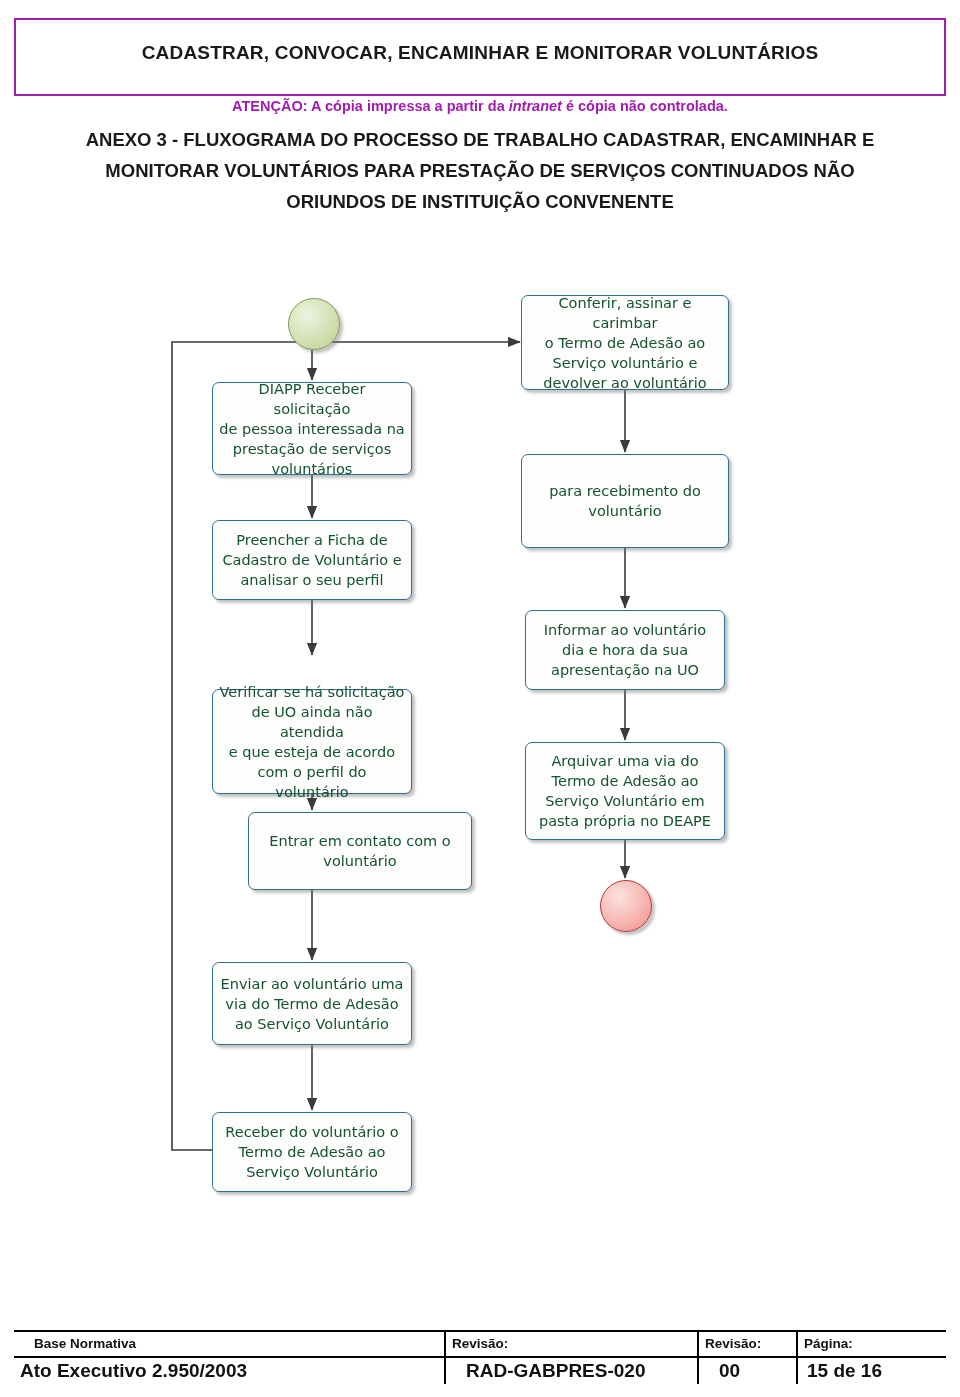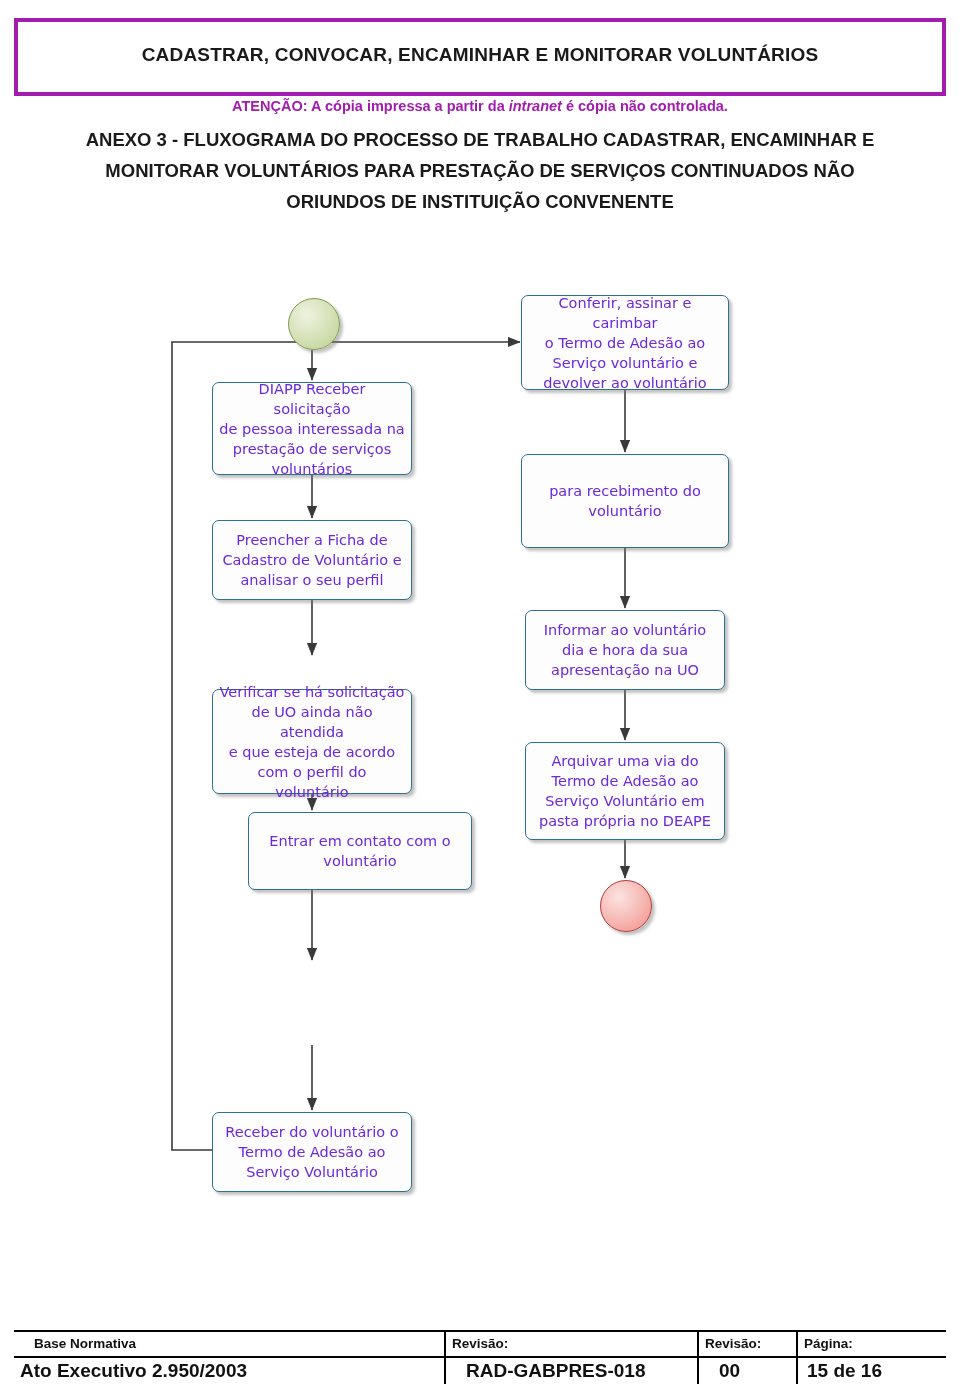"CADASTRAR, CONVOCAR, ENCAMINHAR E" #header-box { border: 4px solid #a21caf -> 2px solid #a21caf }
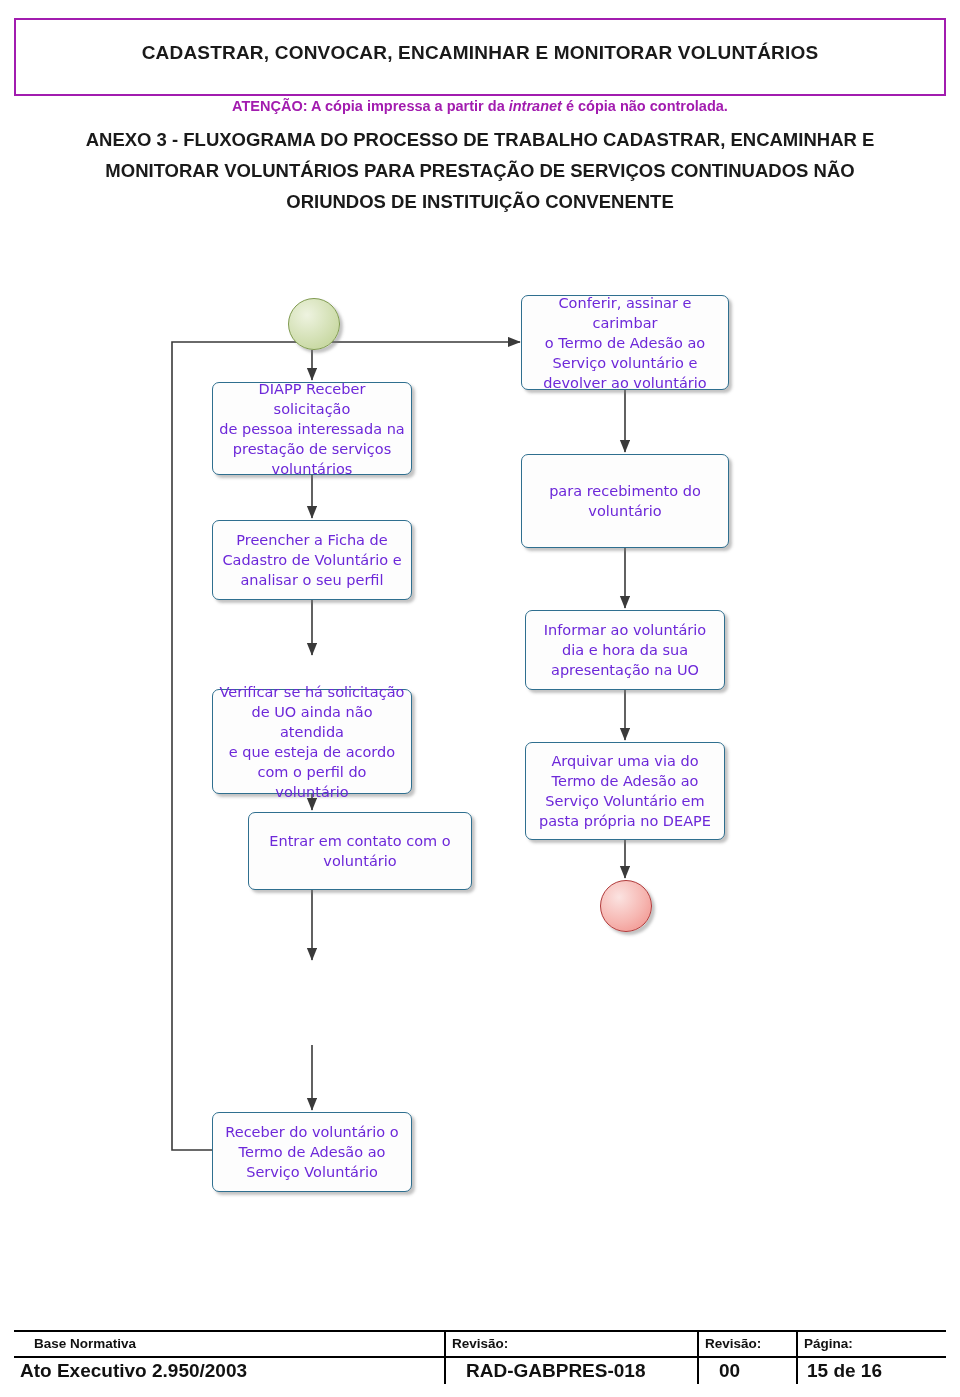"Conferir, assinar e carimbar" .node { color: #6d28d9 -> #14532d }
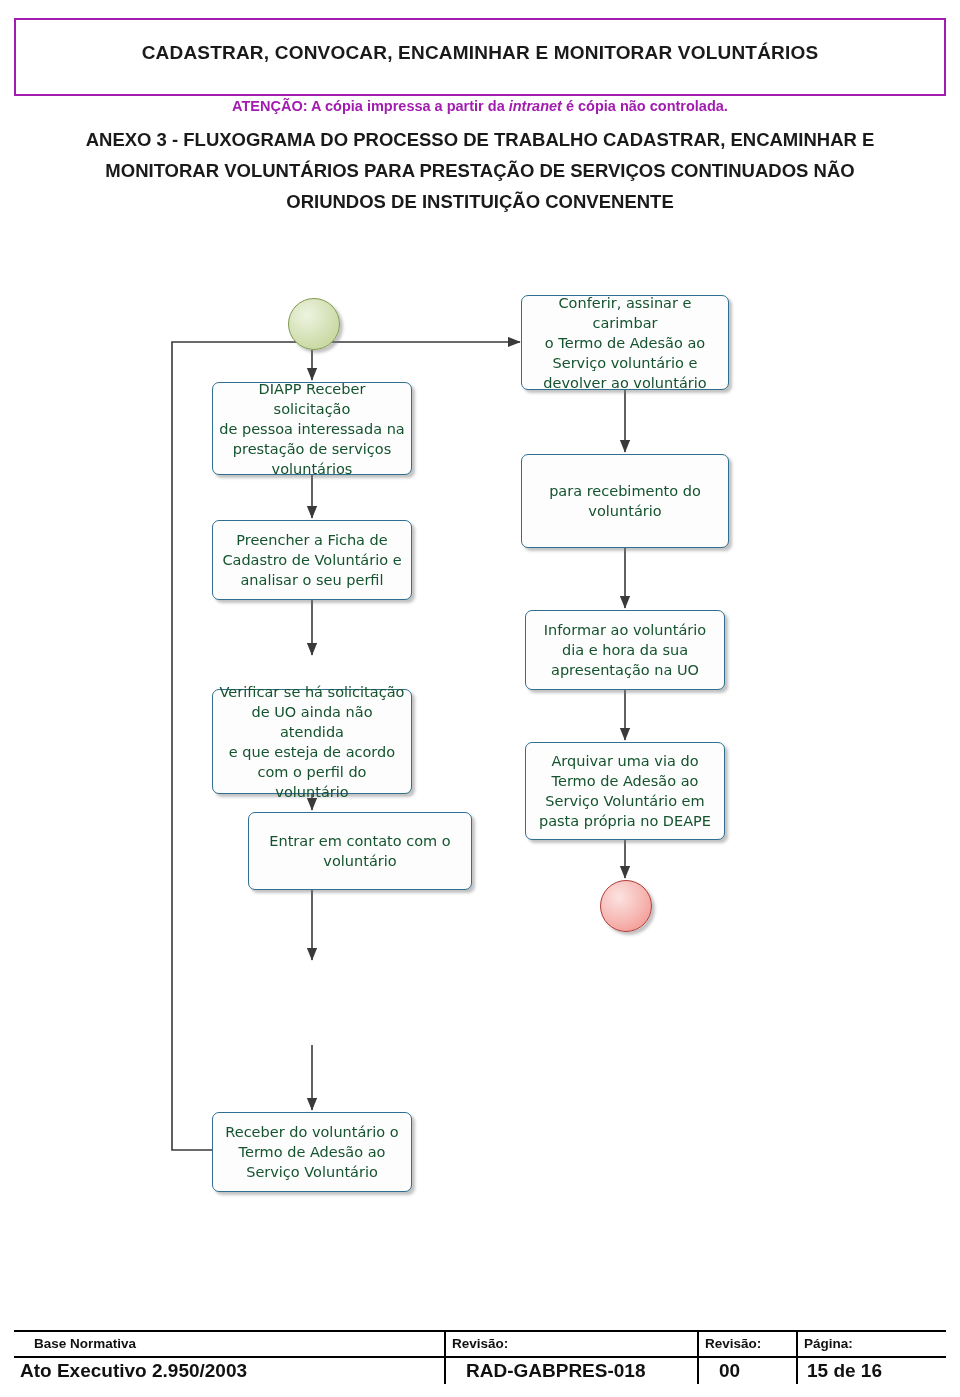"Enviar ao voluntário uma" div.node { html: none -> <div> <span> <span>Enviar ao voluntário uma</span> <span>via do Termo de Adesão</span> <span>ao Serviço Voluntário</span> </span> </div> }
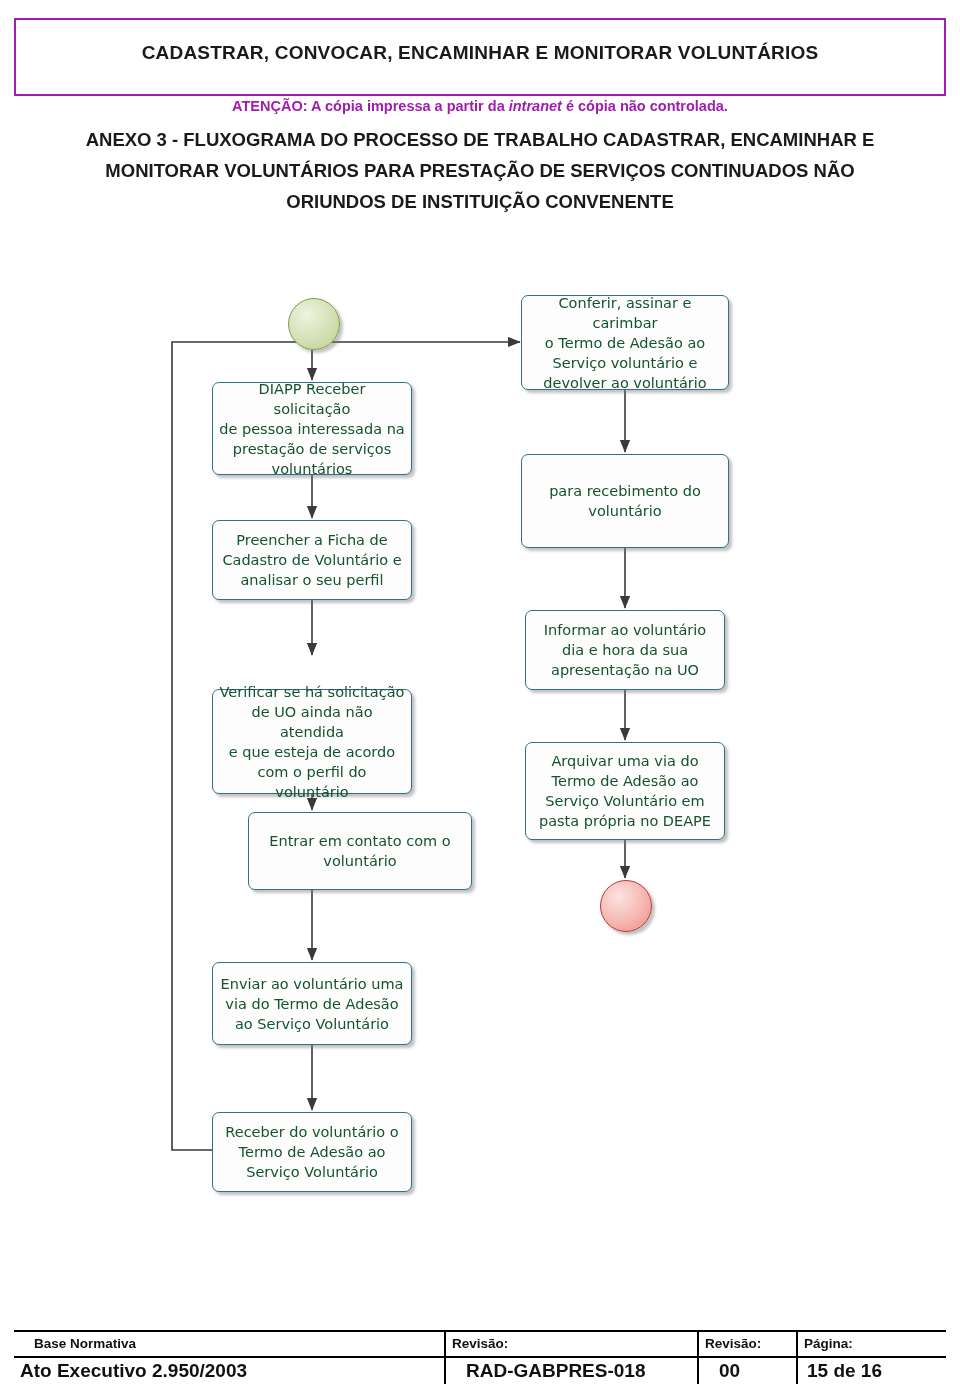"RAD-GABPRES-018" div.f-cell { text: RAD-GABPRES-018 -> RAD-GABPRES-020 }
